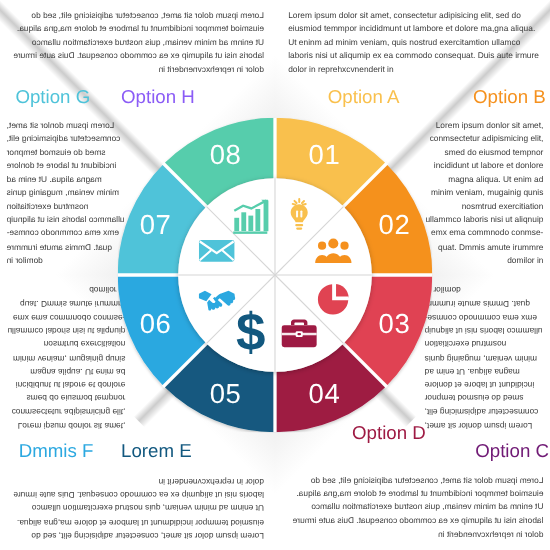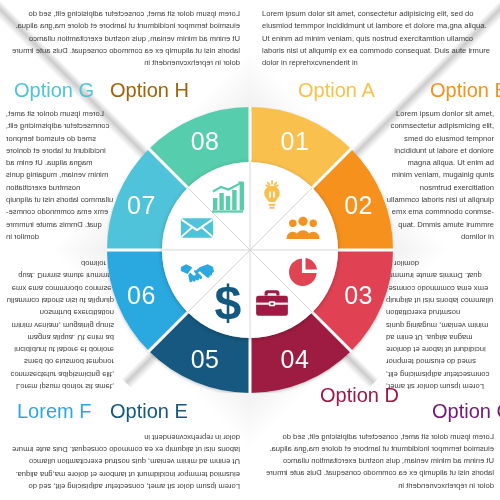"Option G" .opt { font-size: 20px -> 17px }
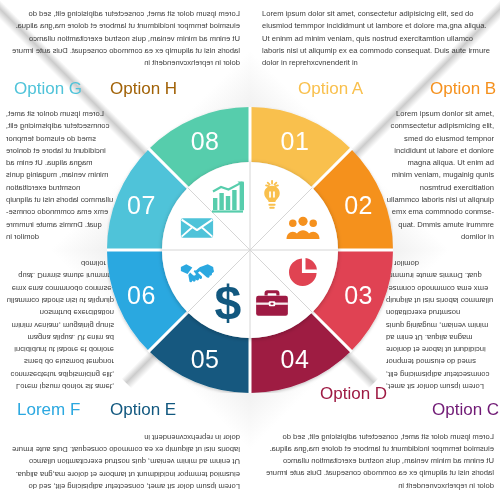"Option H" div.opt { color: #a16207 -> #8b5cf6 }
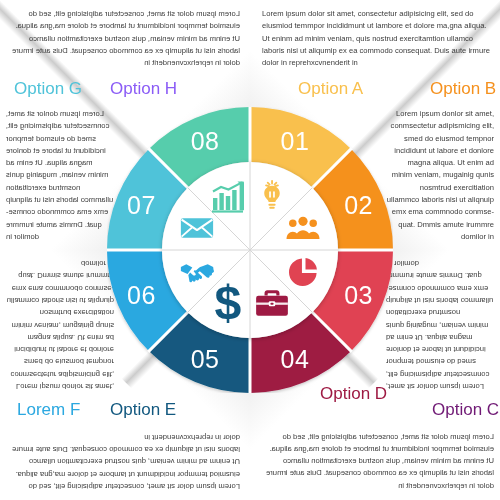"Lorem F" div.opt { text: Lorem -> Dmmis }
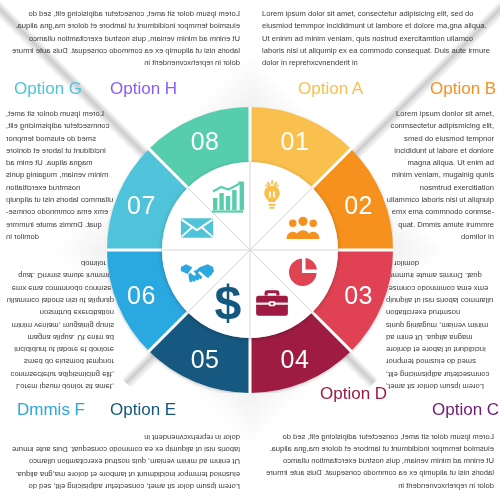"Option E" div.opt { text: Option -> Lorem }
